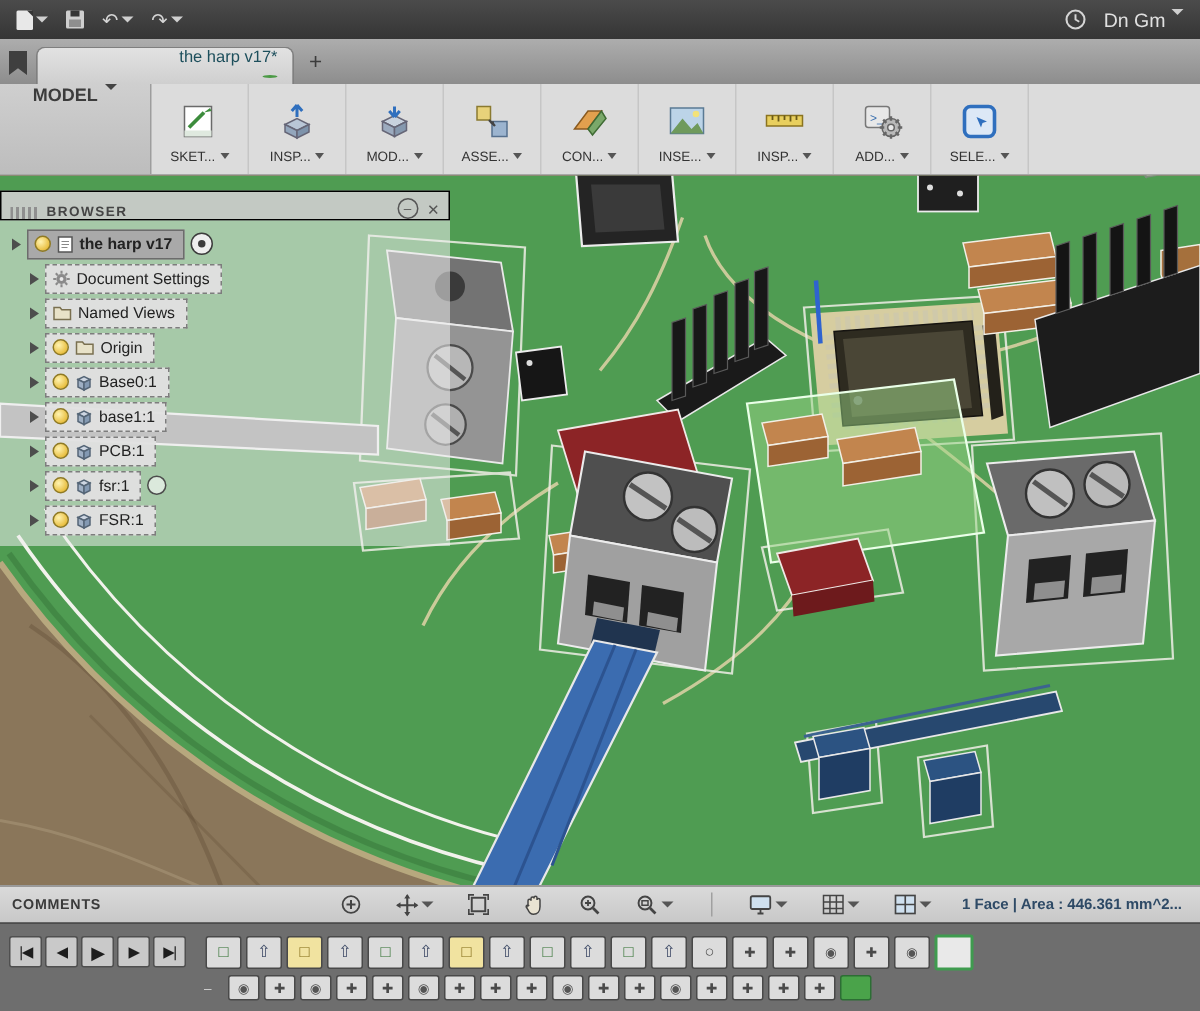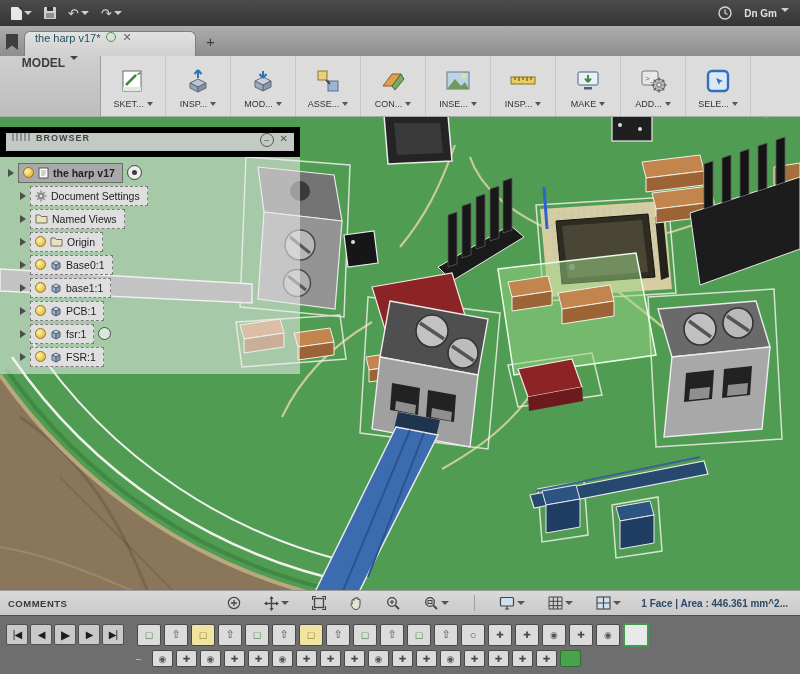"Dn Gm" #user-menu { font-size: 10px -> 13px; font-weight: bold -> none }
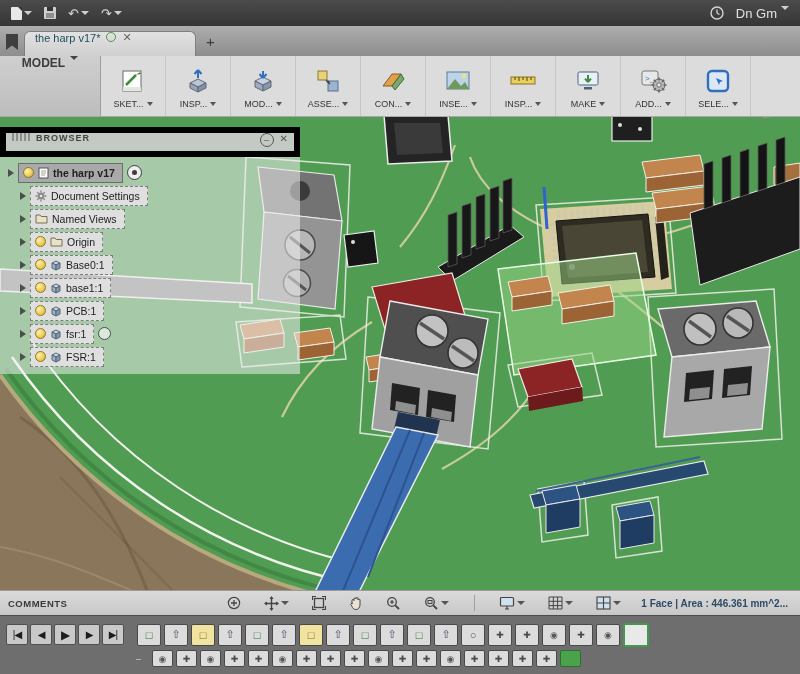"the harp v17*" .tab { align-items: flex-start -> flex-end; flex-direction: none -> column }
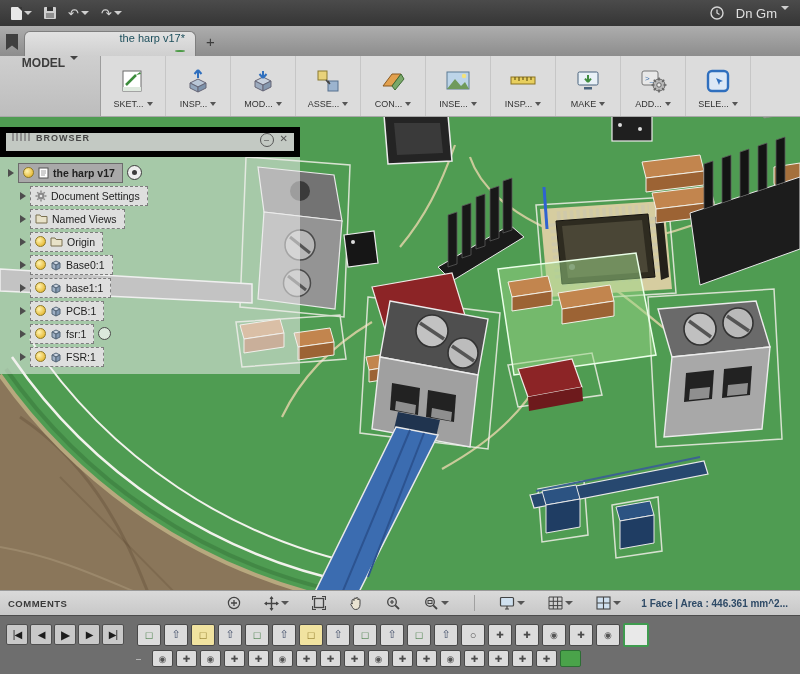"MAKE" div.rbtn { html: <div> <div> <svg> <rect></rect> <rect></rect> <path></path> </svg> </div> <div>MAKE</div> </div> -> none }
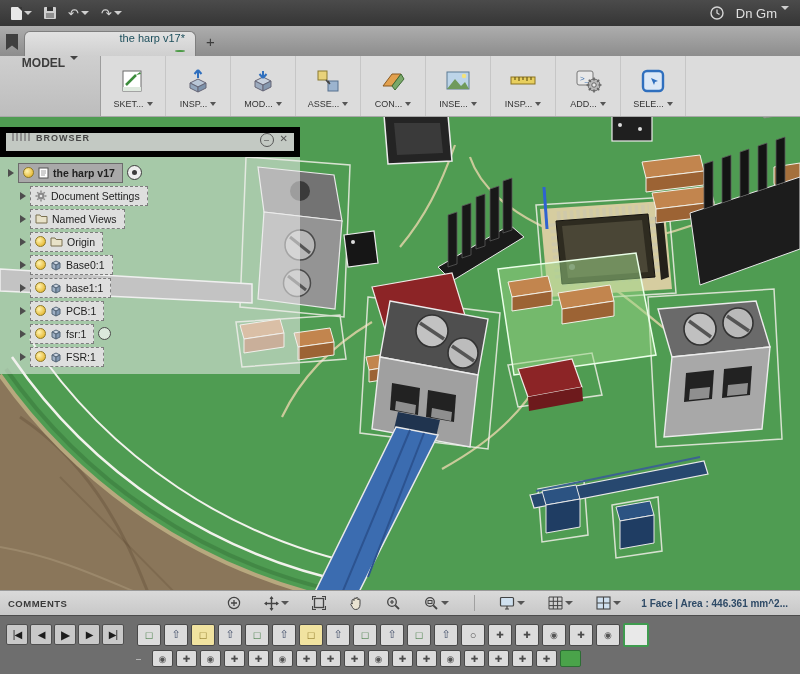"BROWSER" #browser-header { align-items: flex-start -> flex-end; border: 6px solid #000000 -> 1px solid #000000 }
